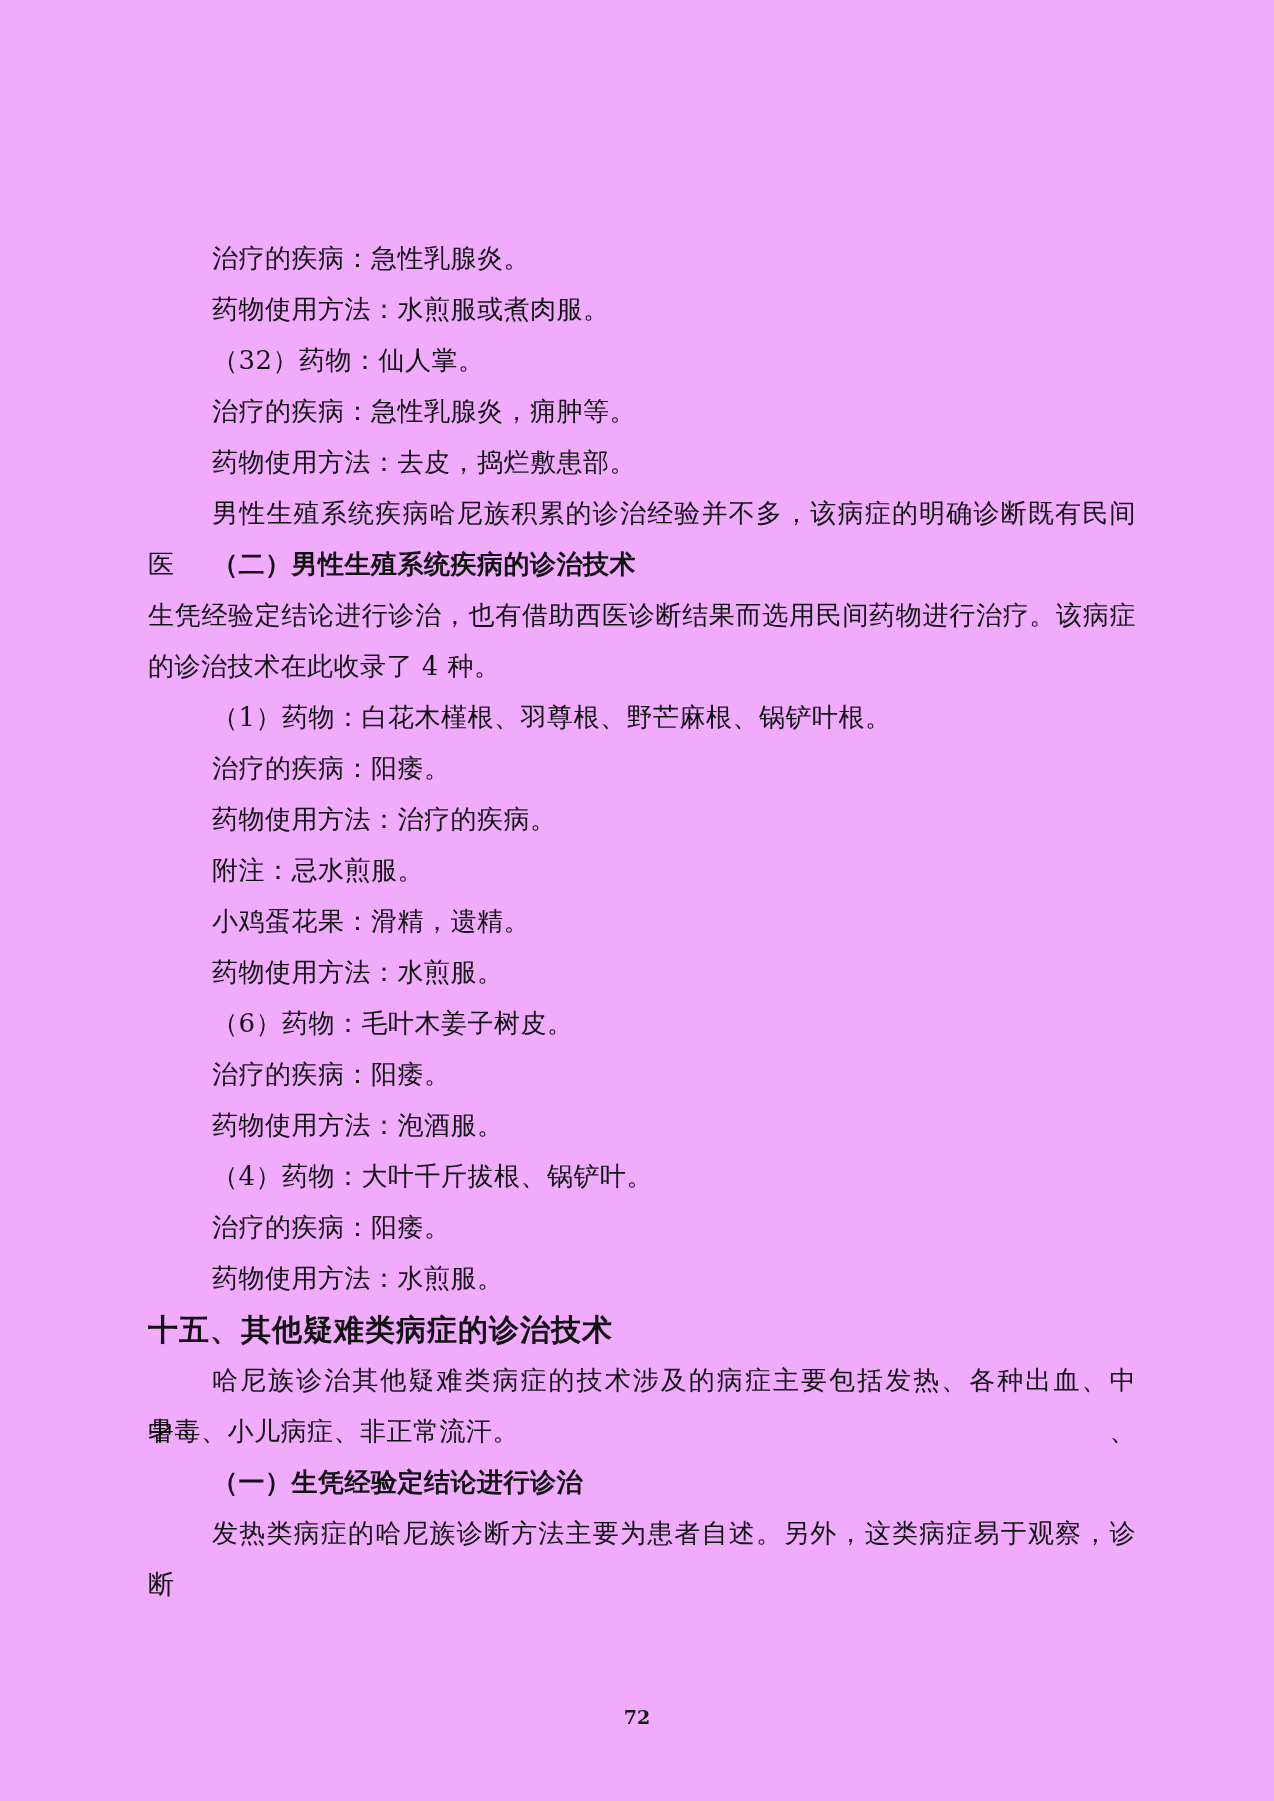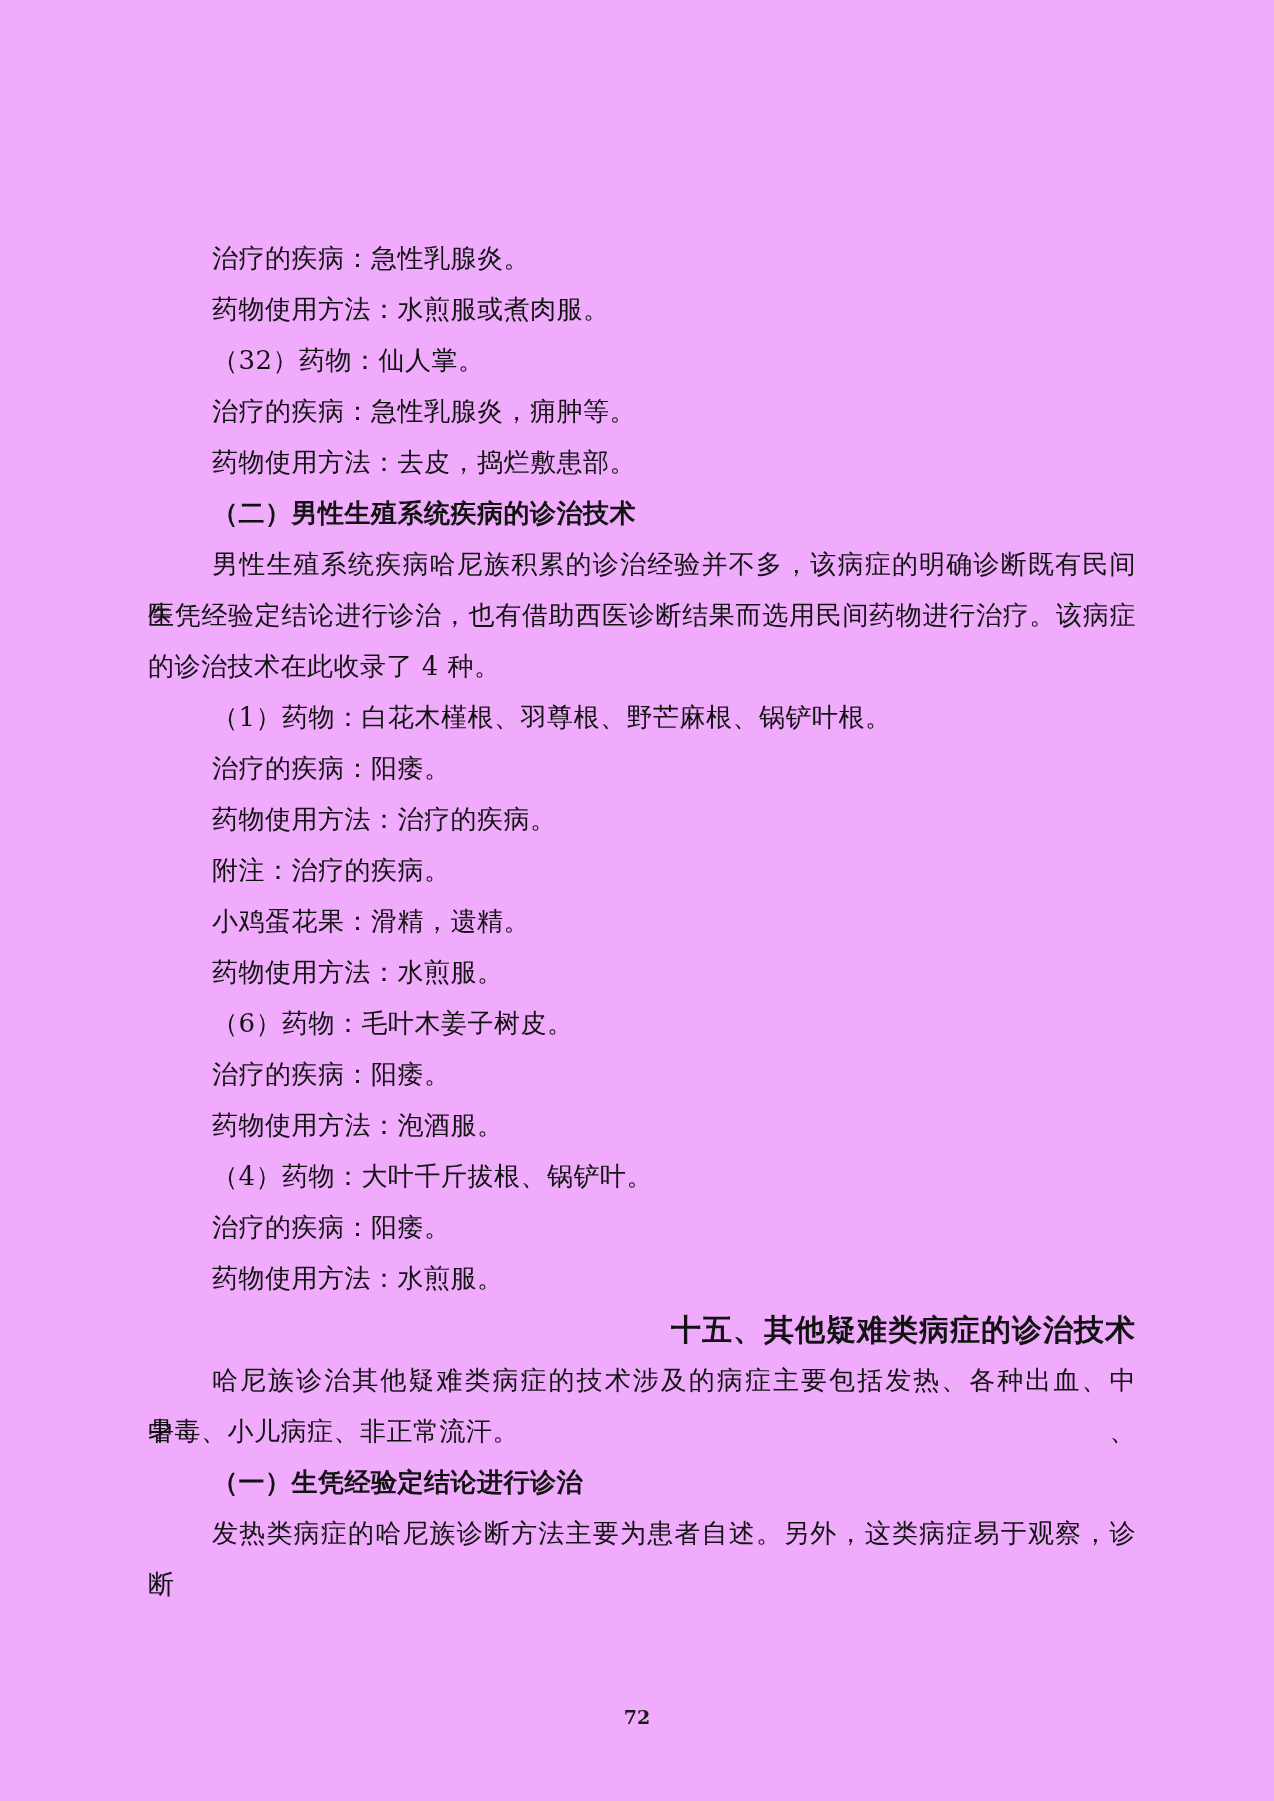"（二）男性生殖系统疾病的诊治技术" div.ln { order: before "男性生殖系统疾病哈尼族积累的诊治经验并不多，该病症的明确诊断既有民间医" -> after "男性生殖系统疾病哈尼族积累的诊治经验并不多，该病症的明确诊断既有民间医" }
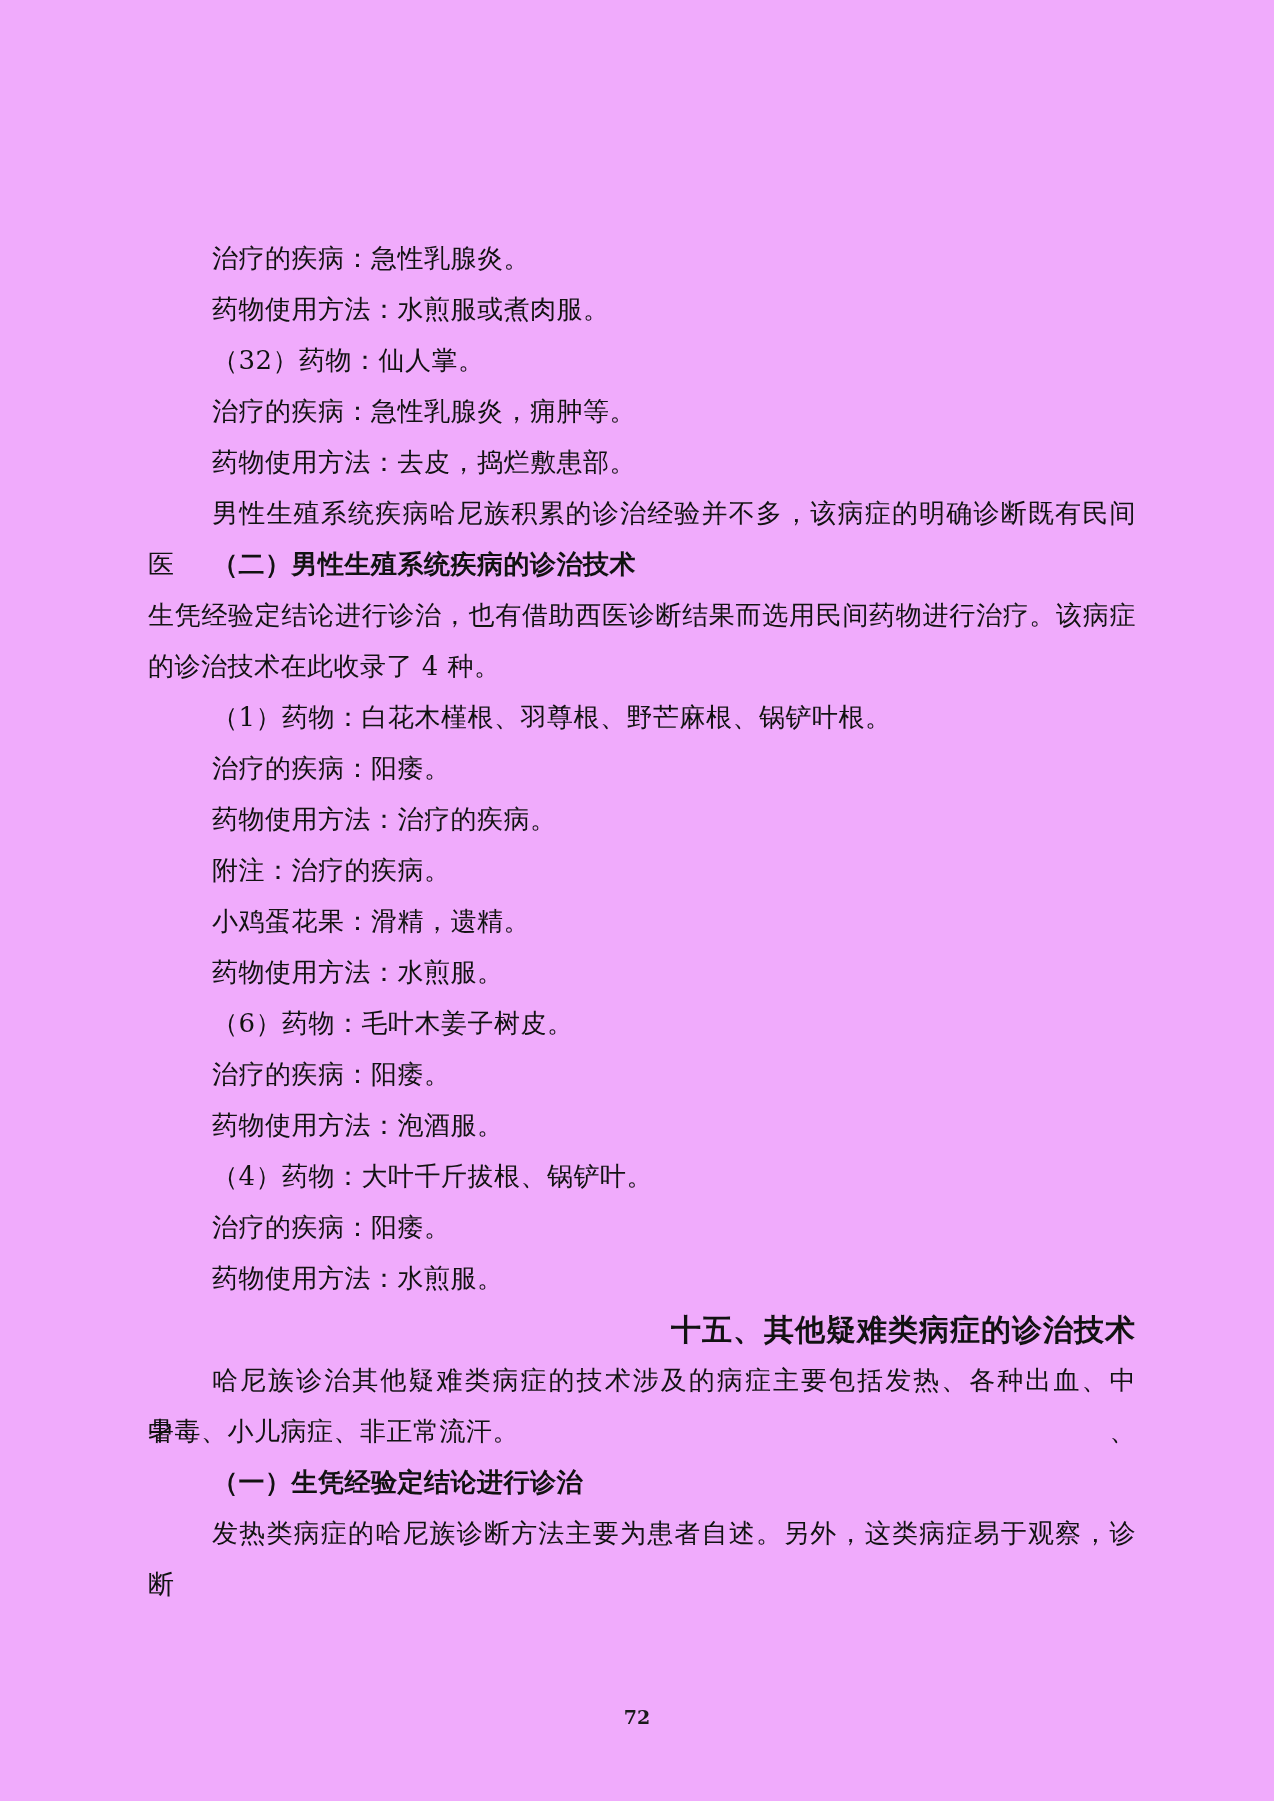"附注：治疗的疾病。" div.ln { text: 治疗的疾病 -> 忌水煎服 }
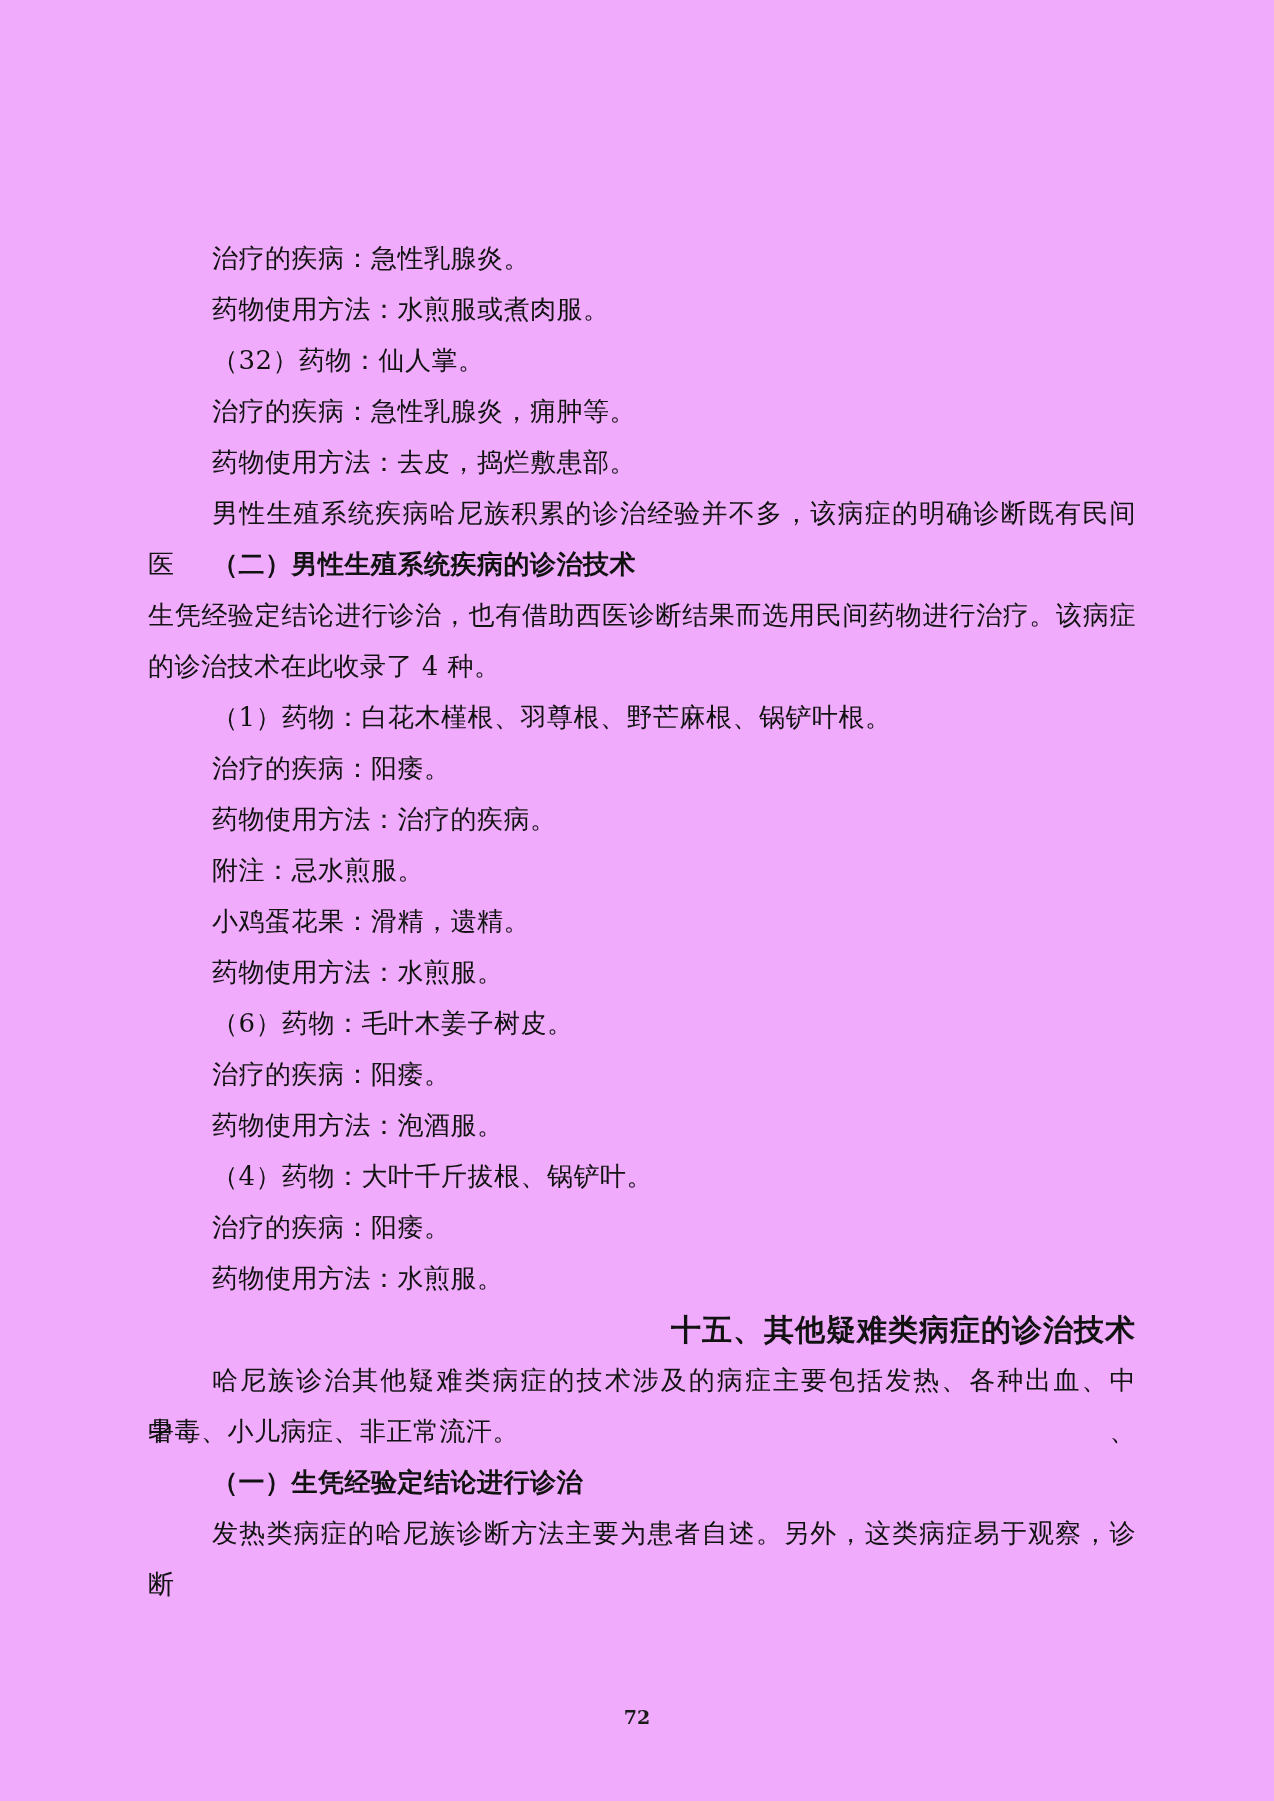"十五、其他疑难类病症的诊治技术" .chapter { text-align: right -> left }
